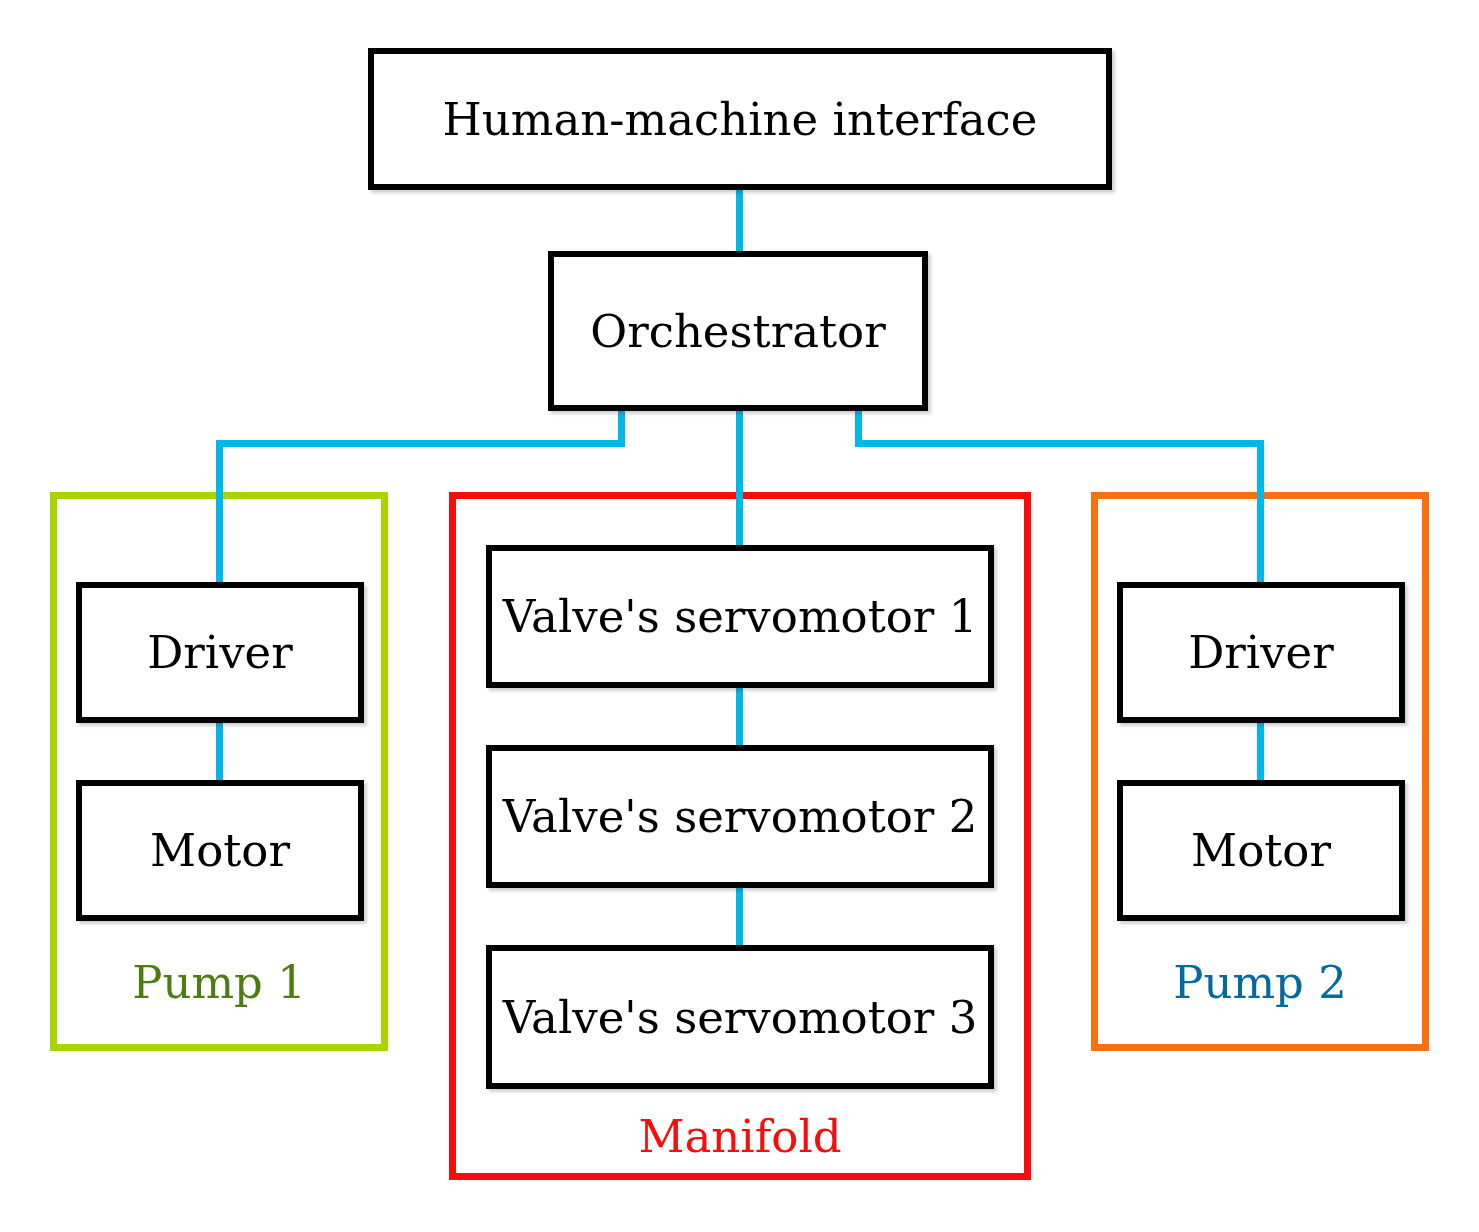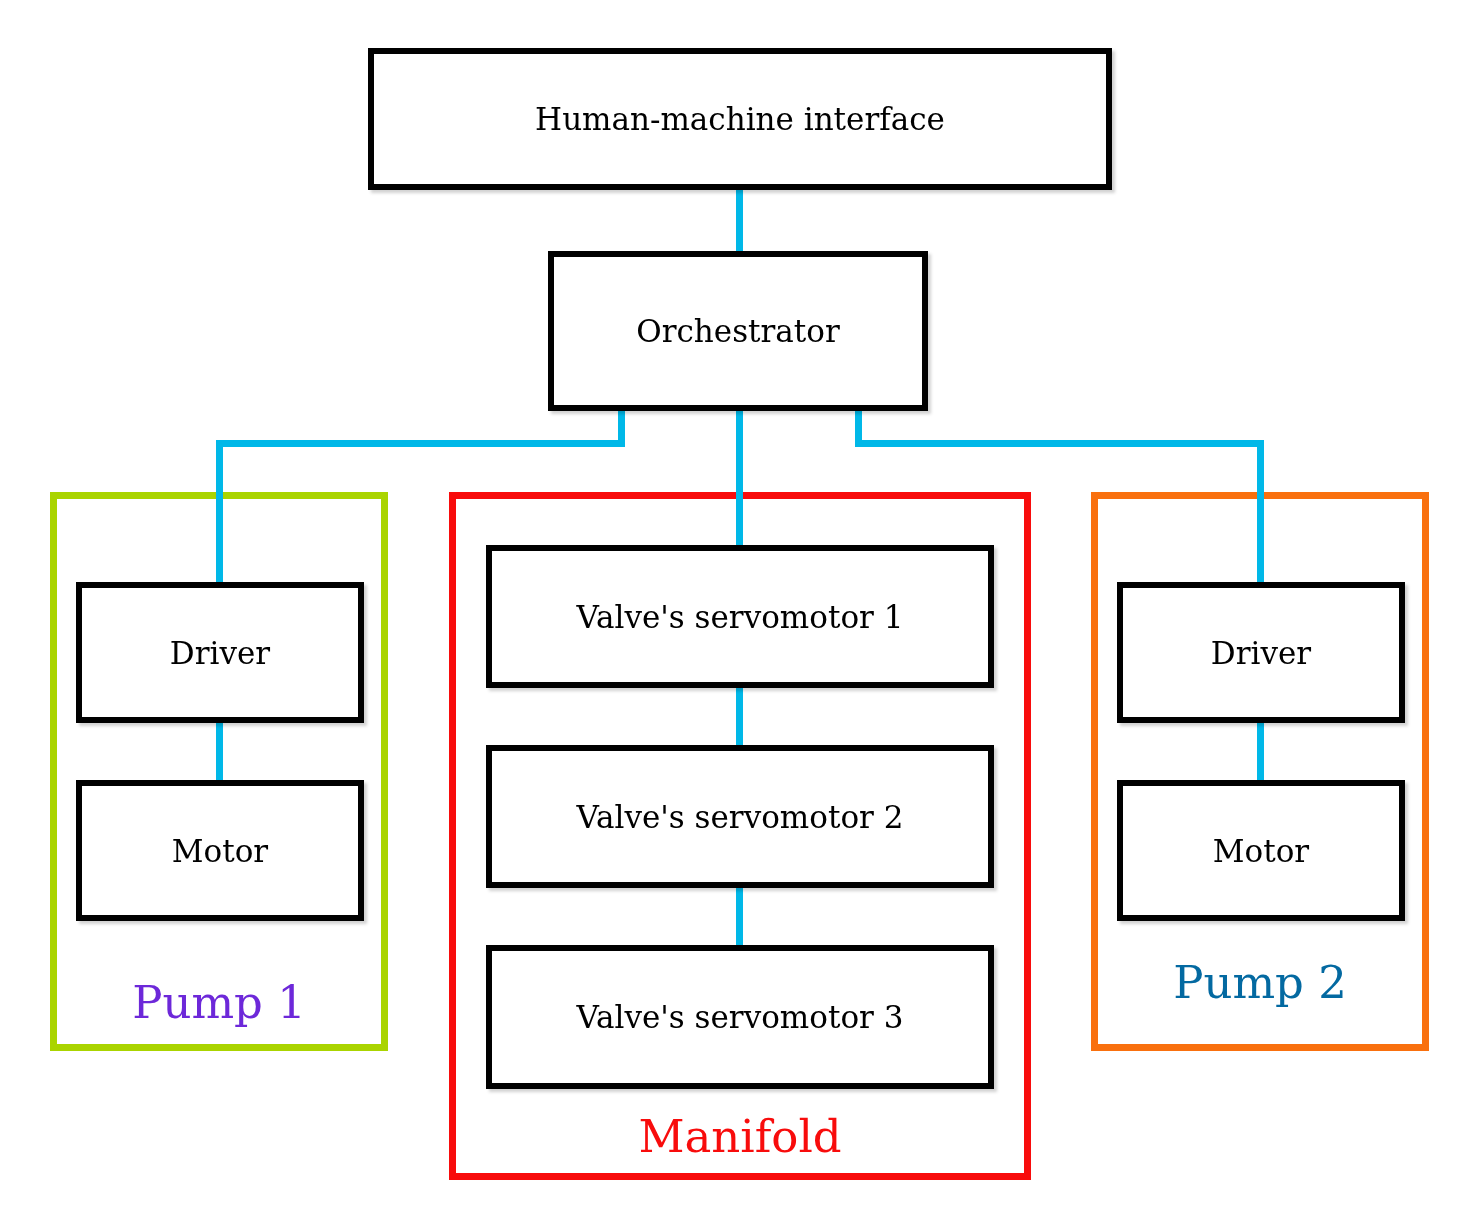"Human-machine interface" .node { font-size: 31px -> 45px }
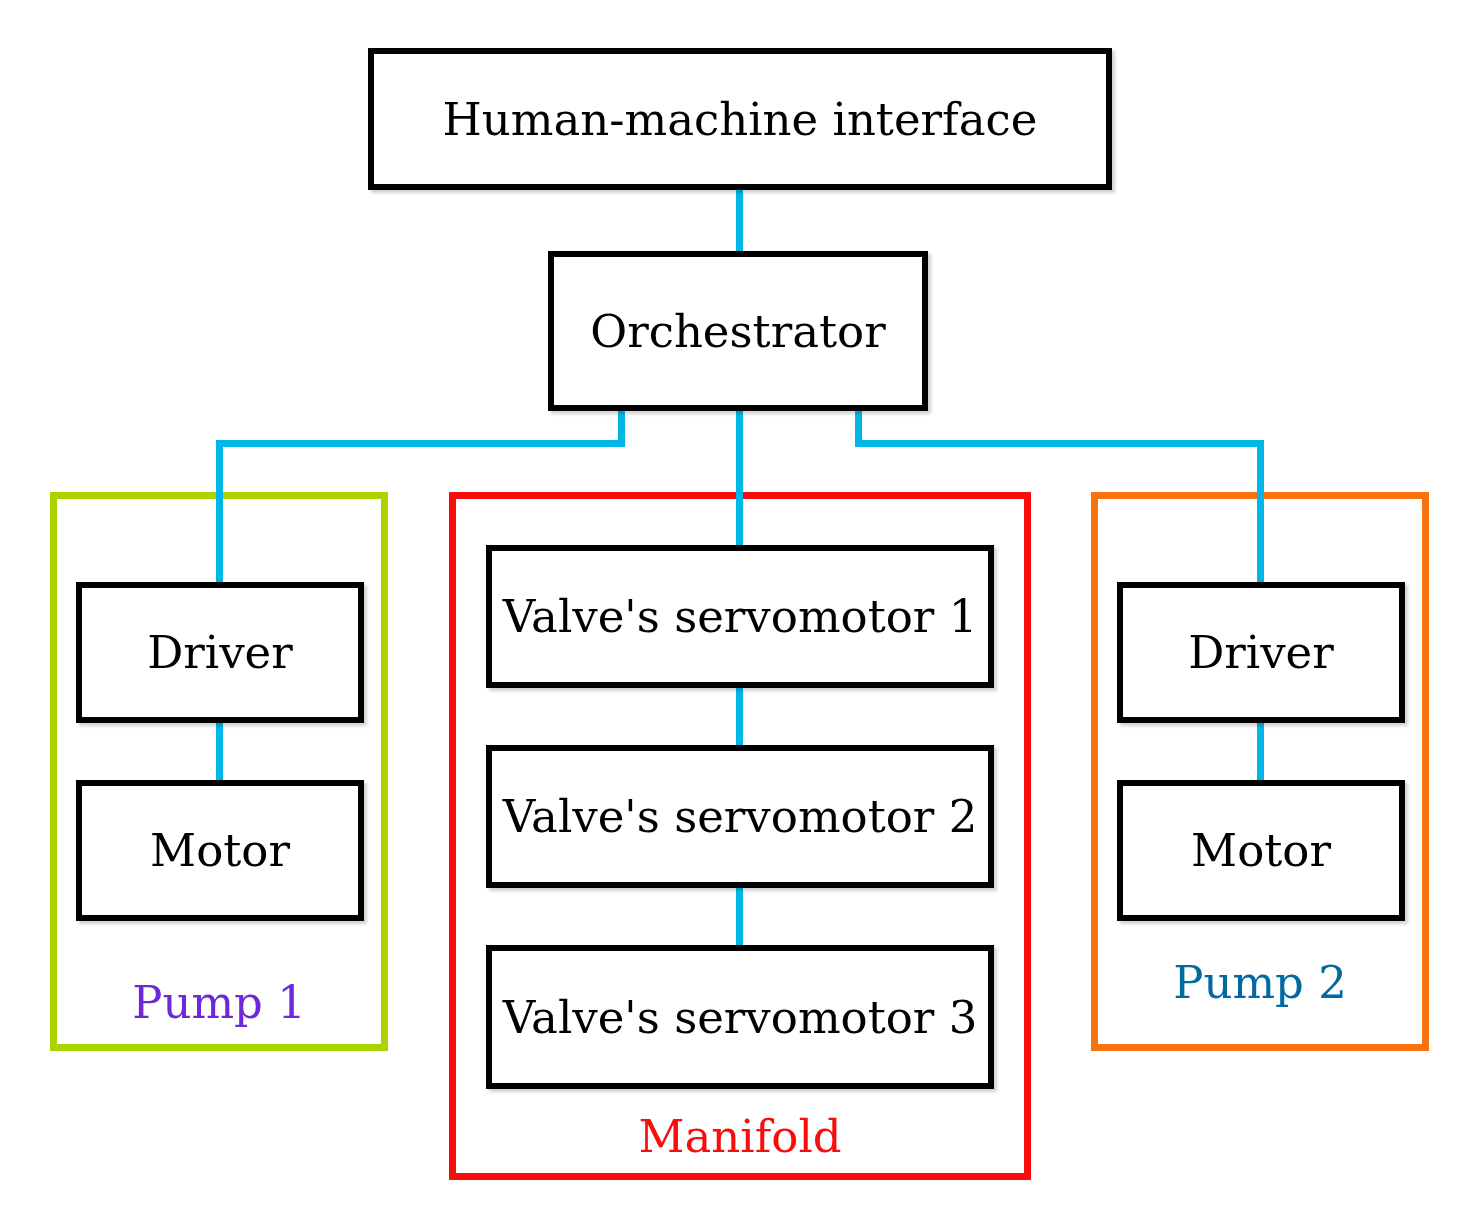"Pump 1" .label-pump1 { color: #6d28d9 -> #4d7c0f; margin-top: 20px -> none }
